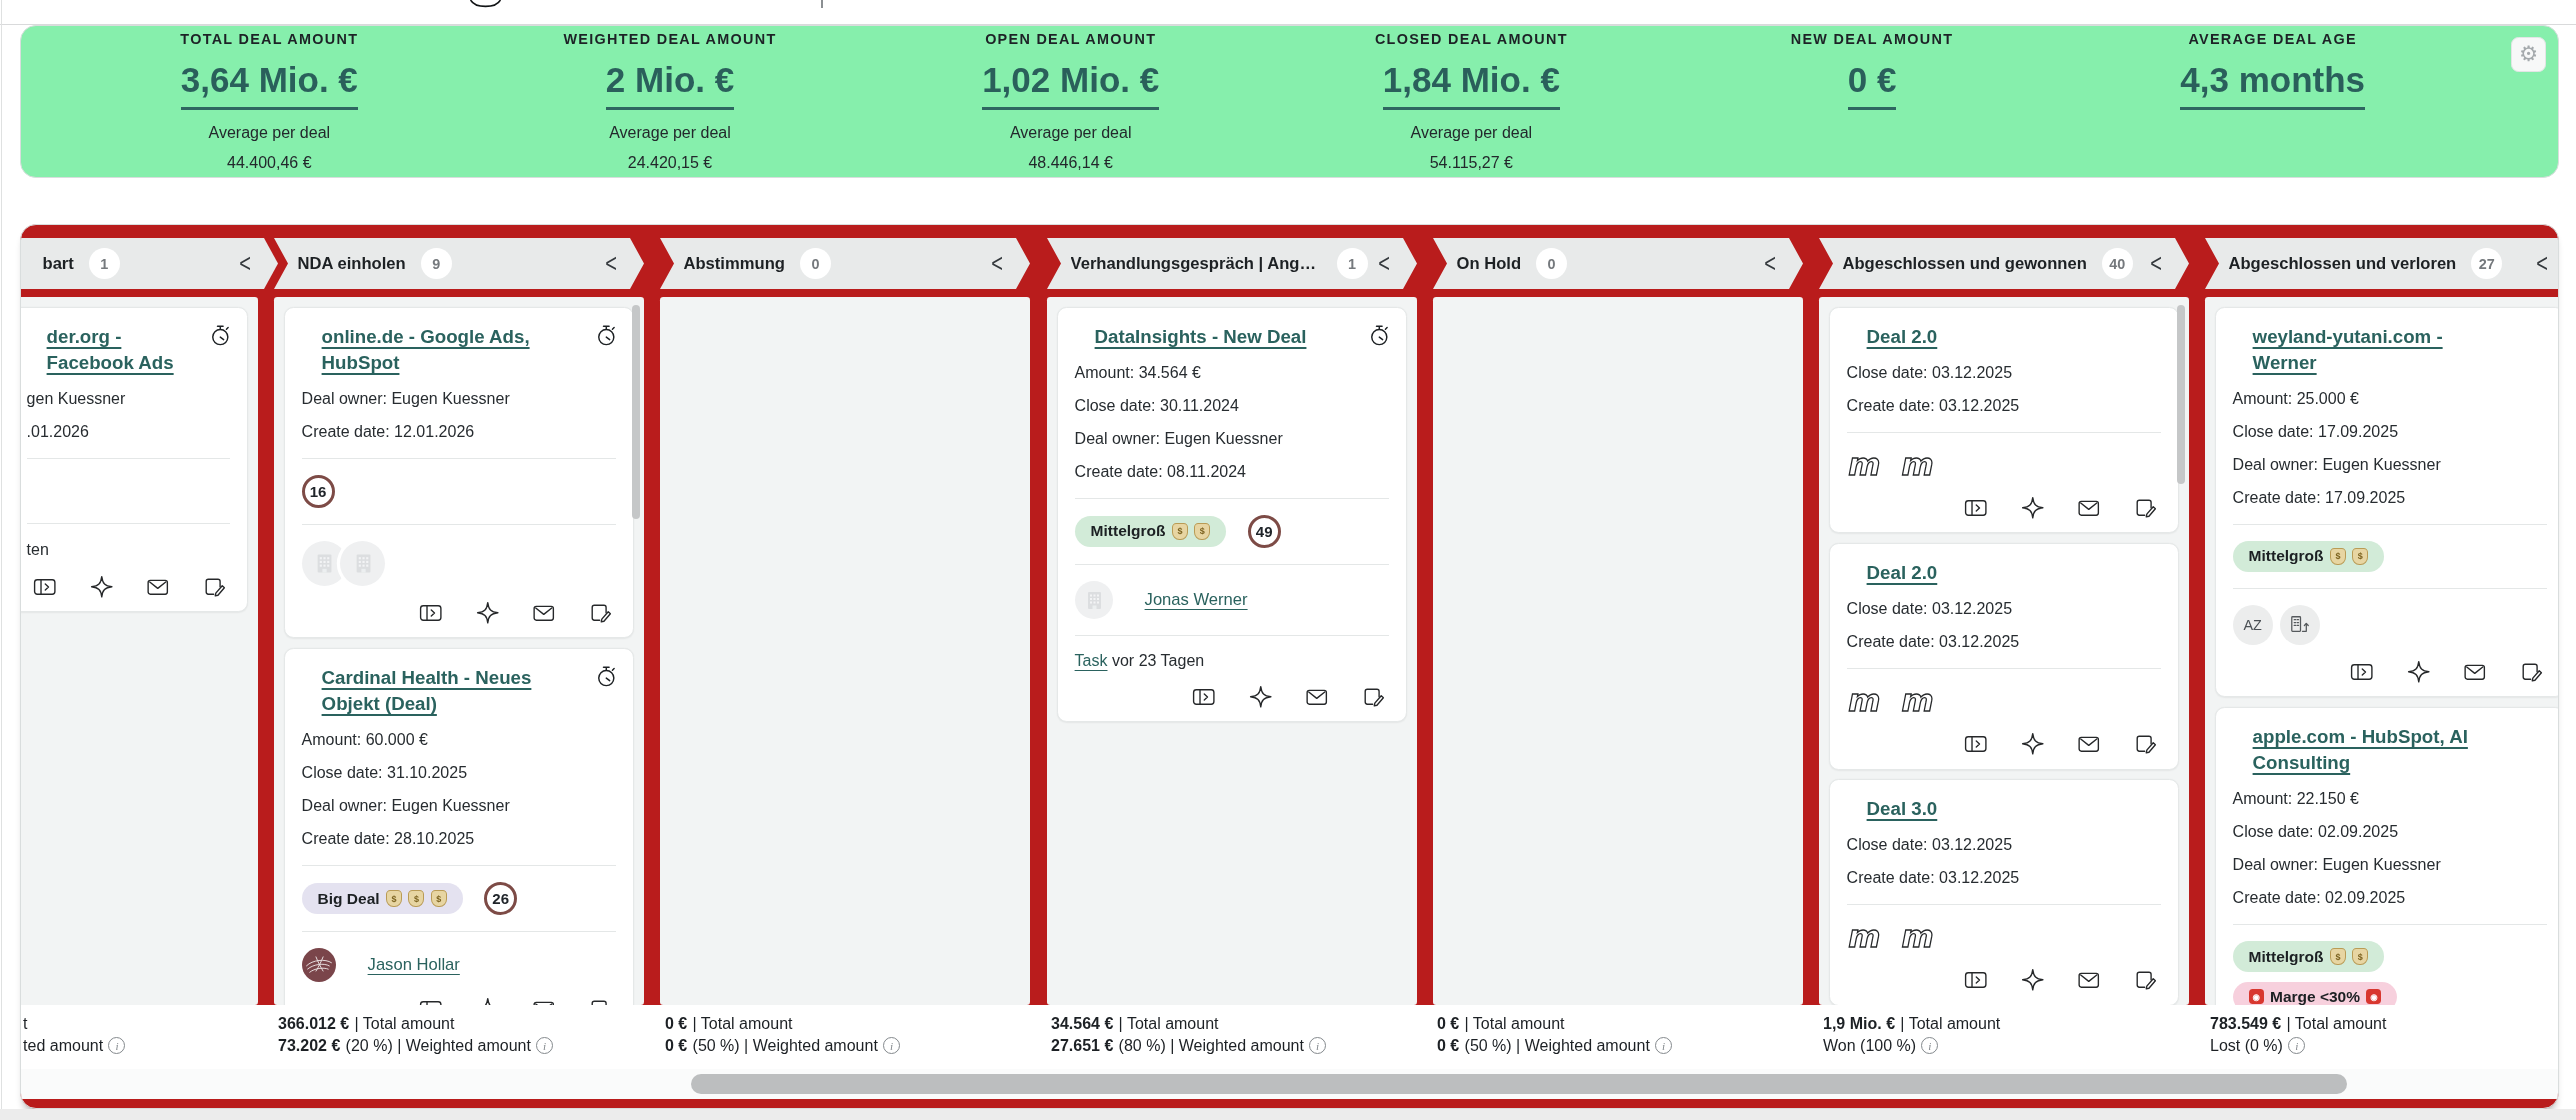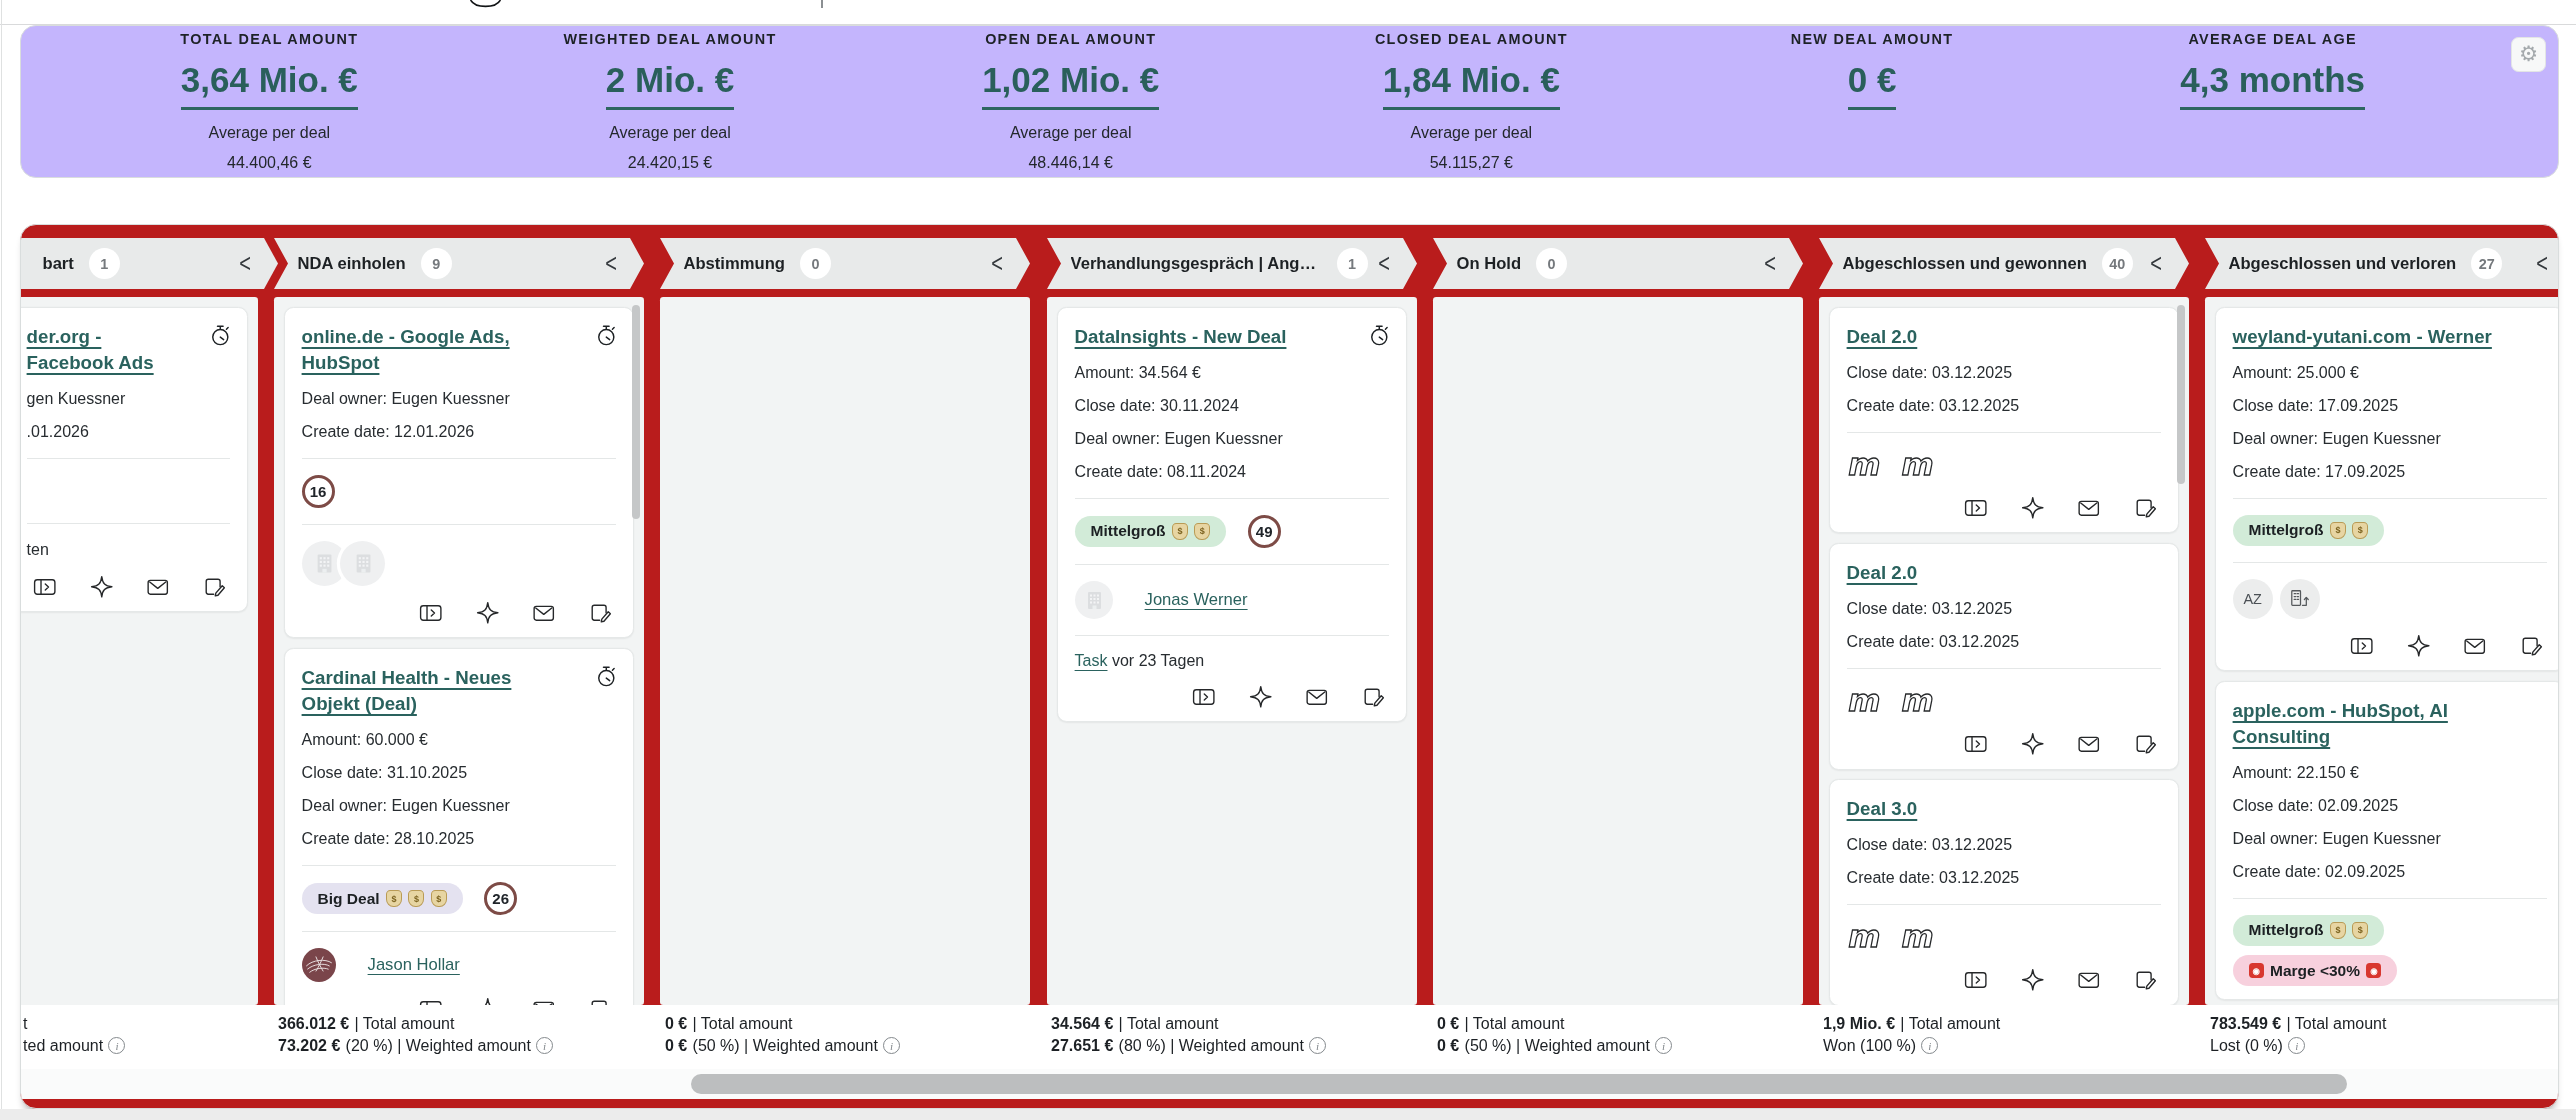"TOTAL DEAL AMOUNT" .metrics-panel { background: #c4b5fd -> #86efac }
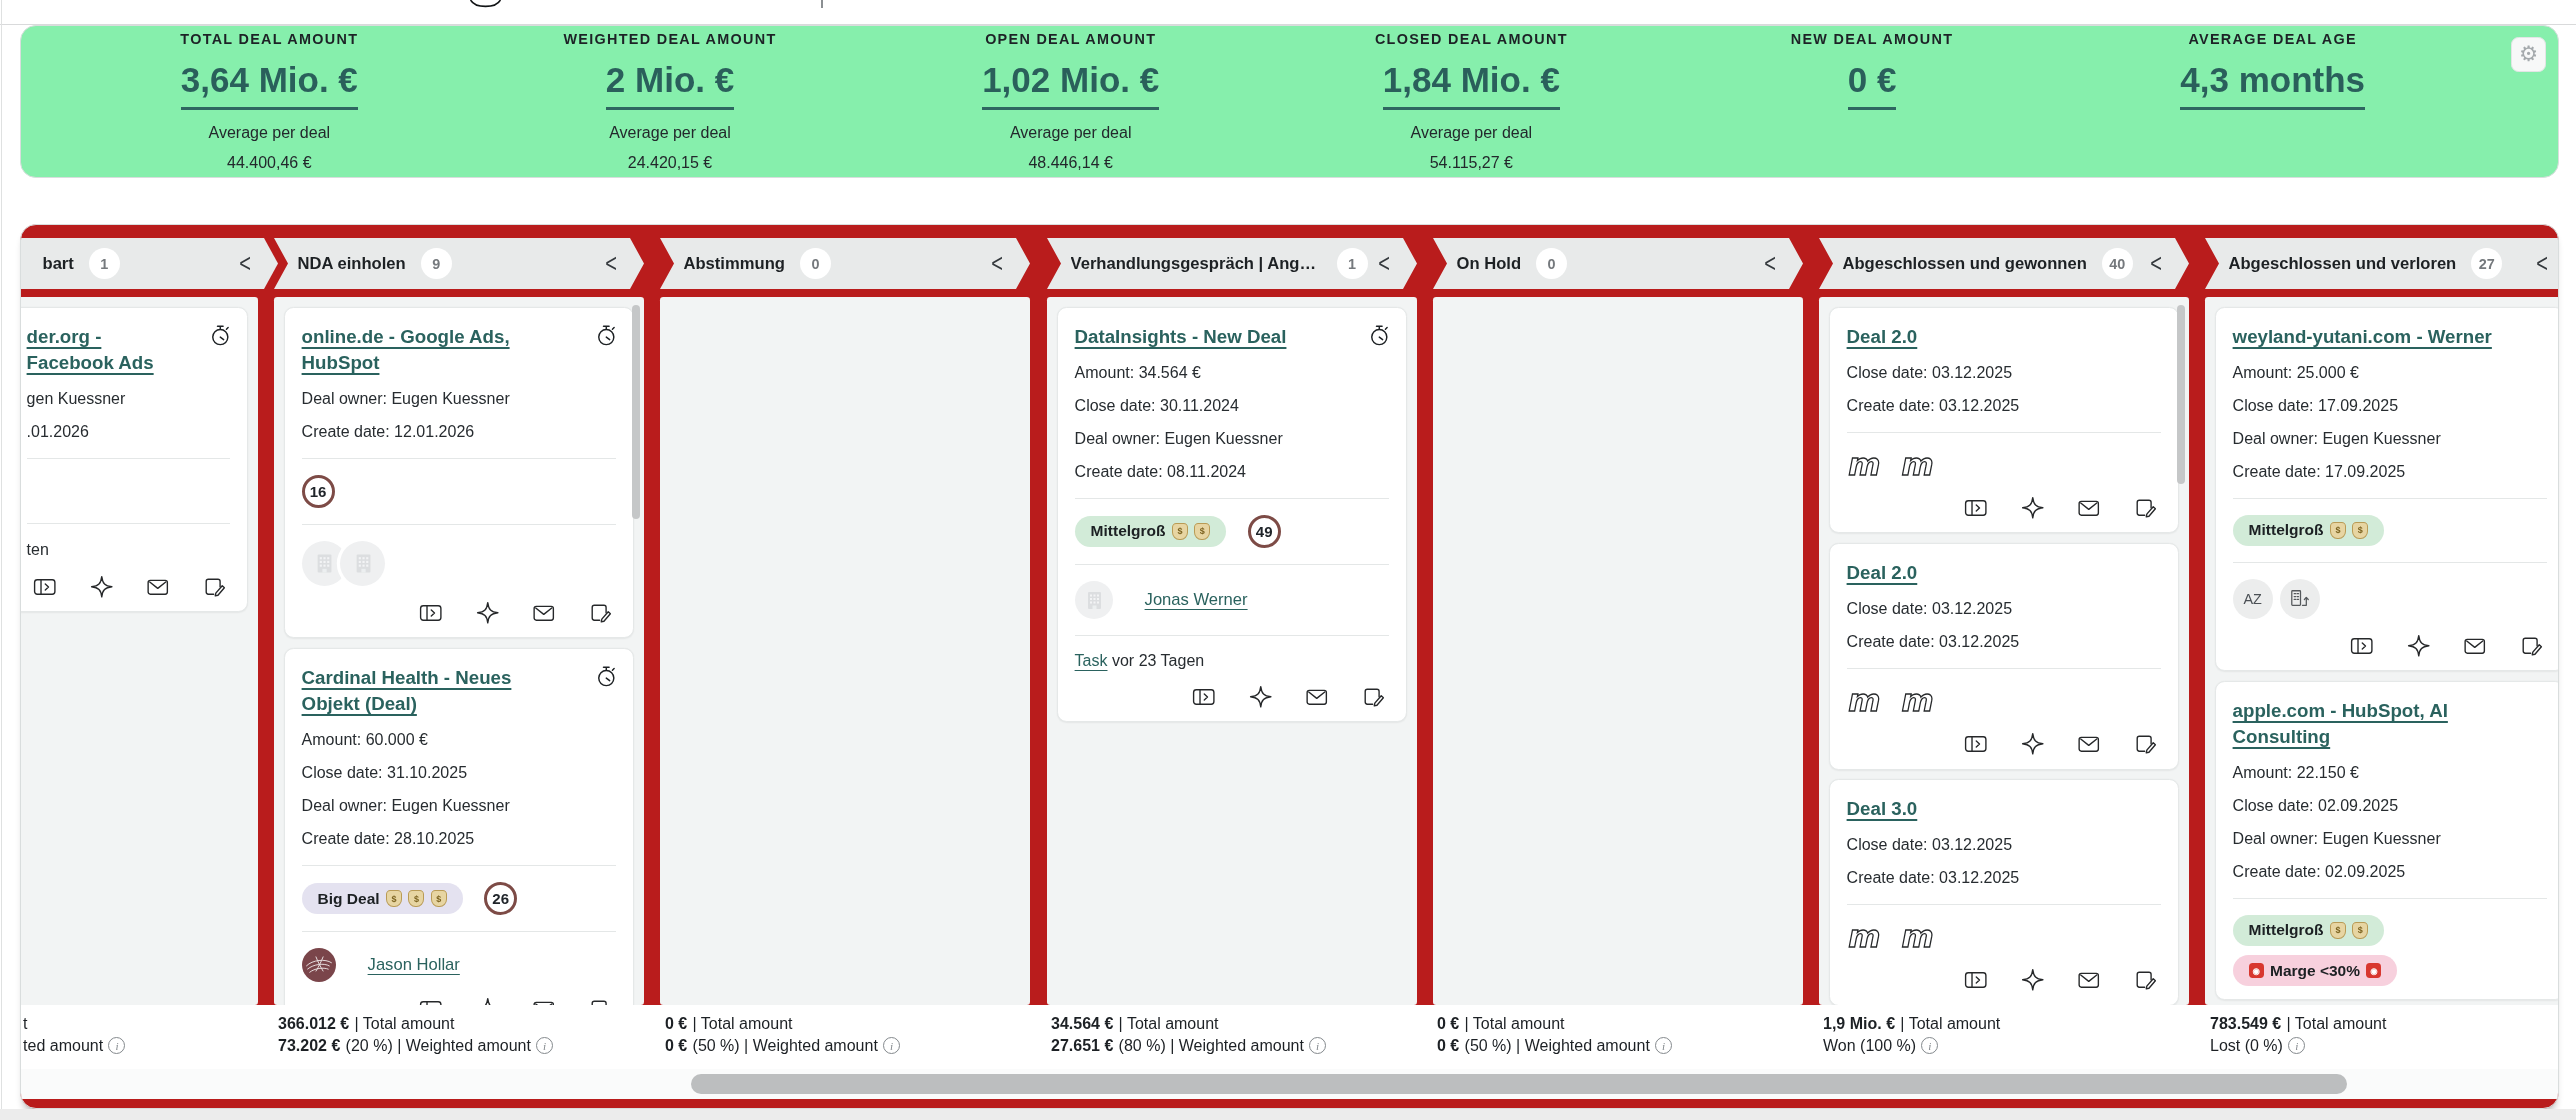"der.org - Facebook Ads" .title-wrap { margin-left: none -> 20px }
